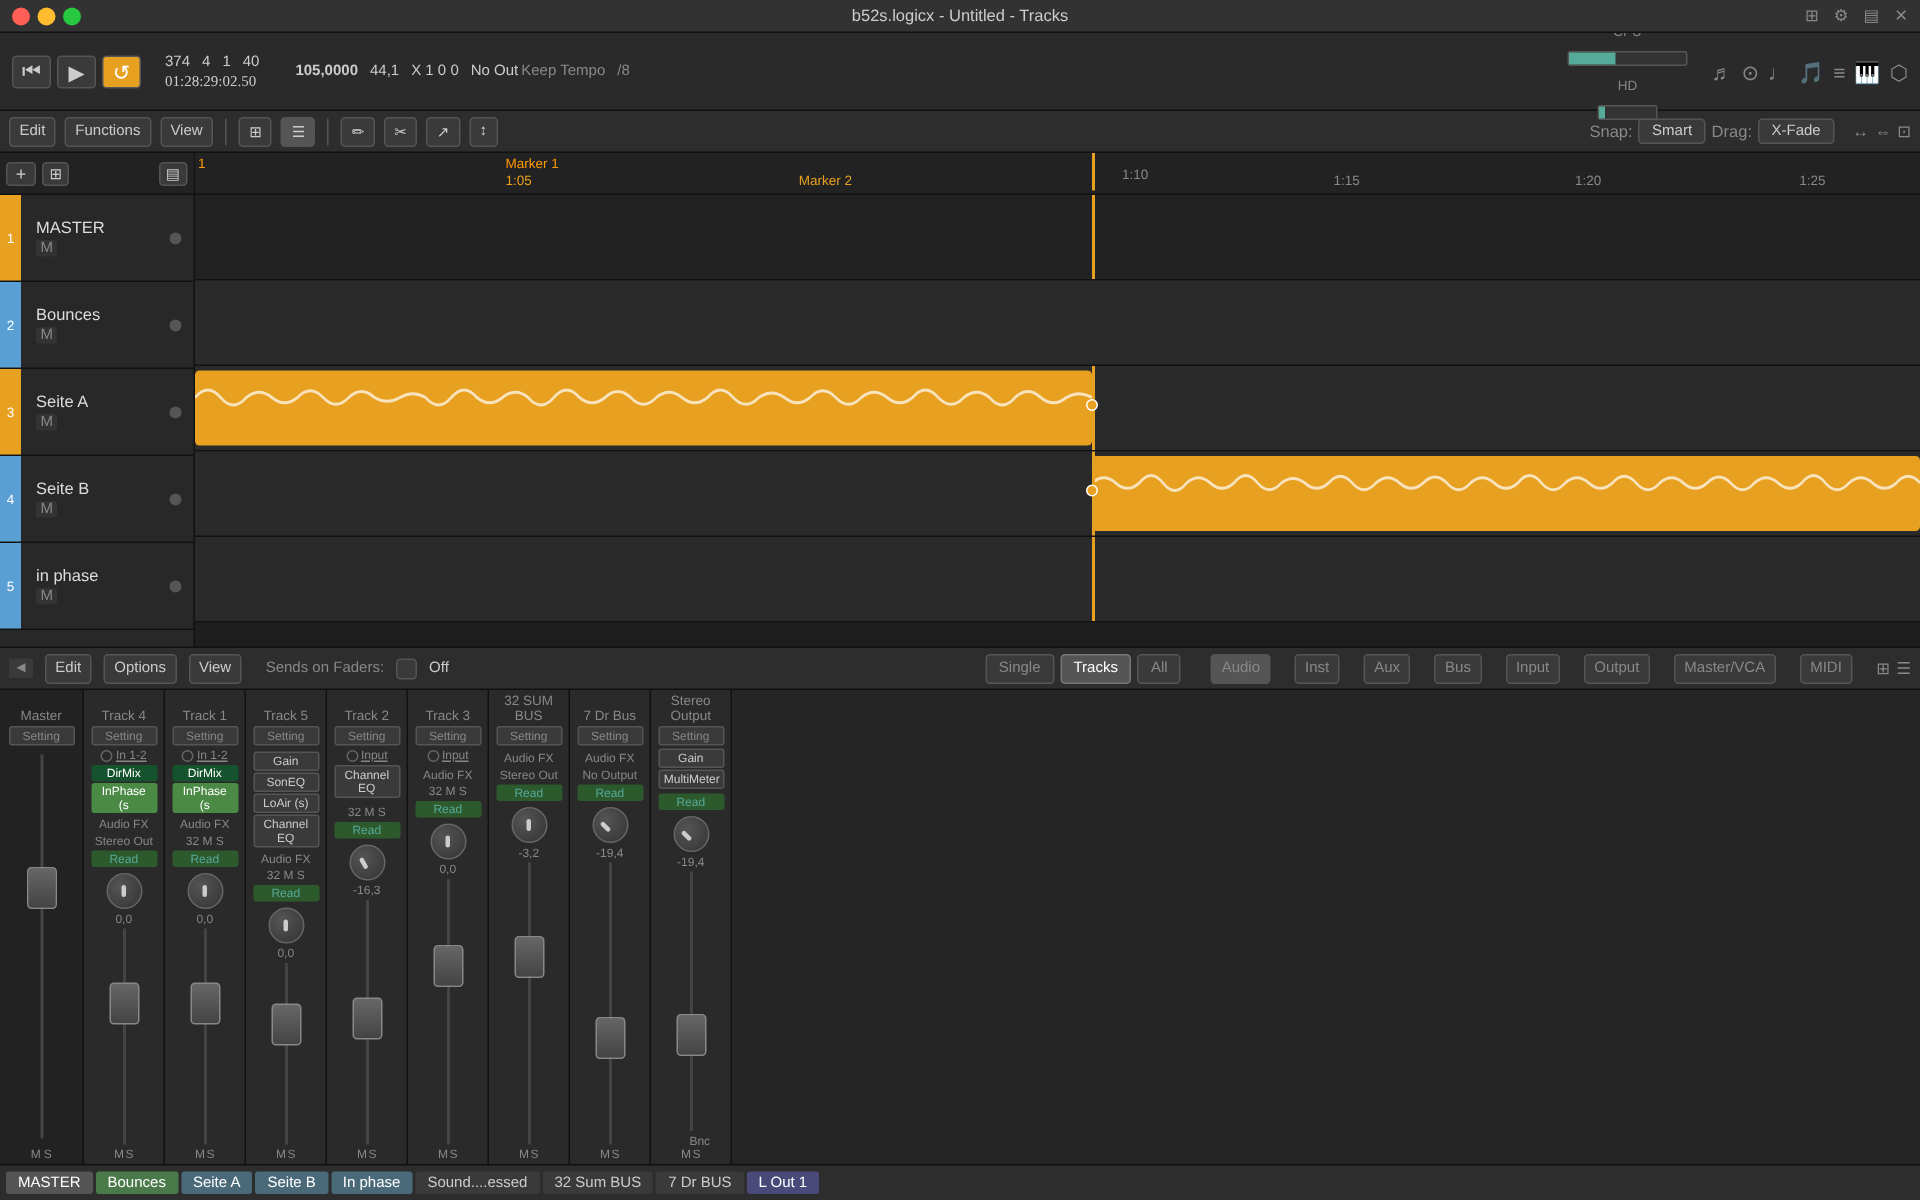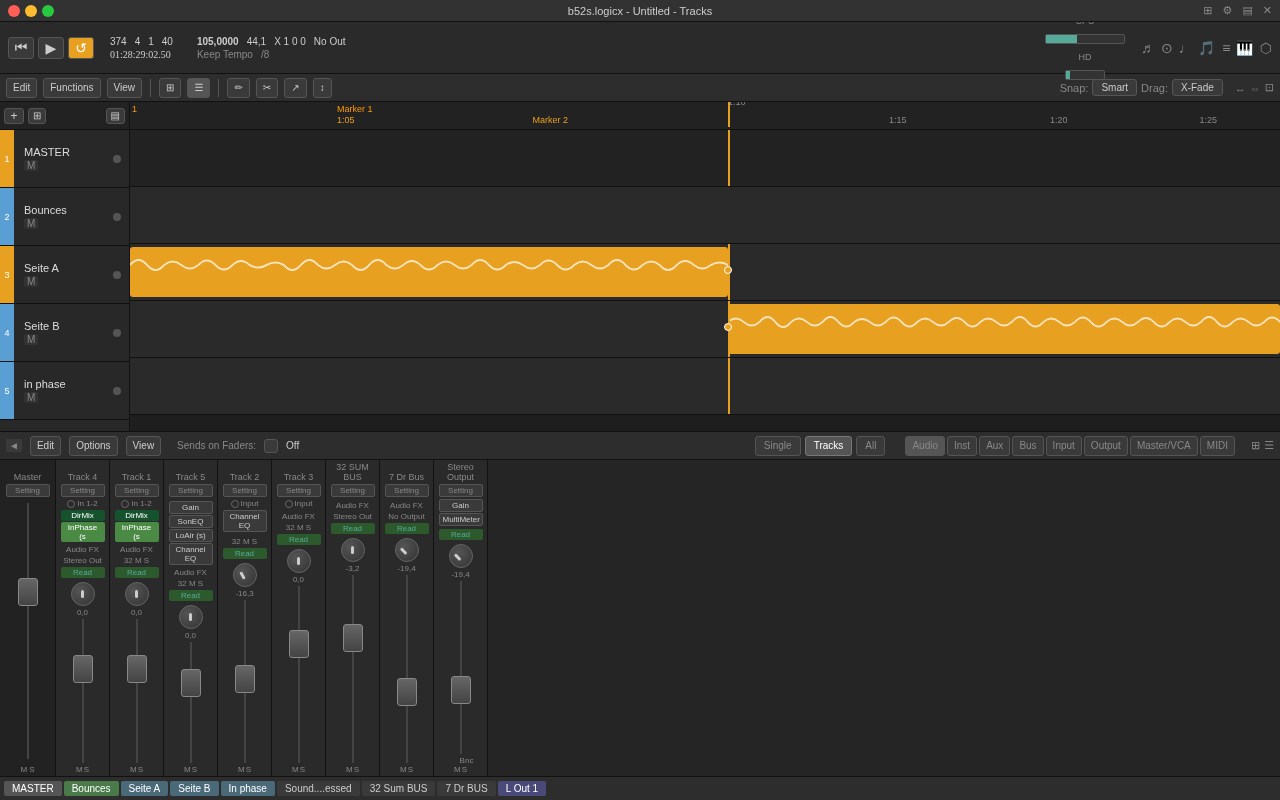"105,0000" div { flex-direction: column -> row }
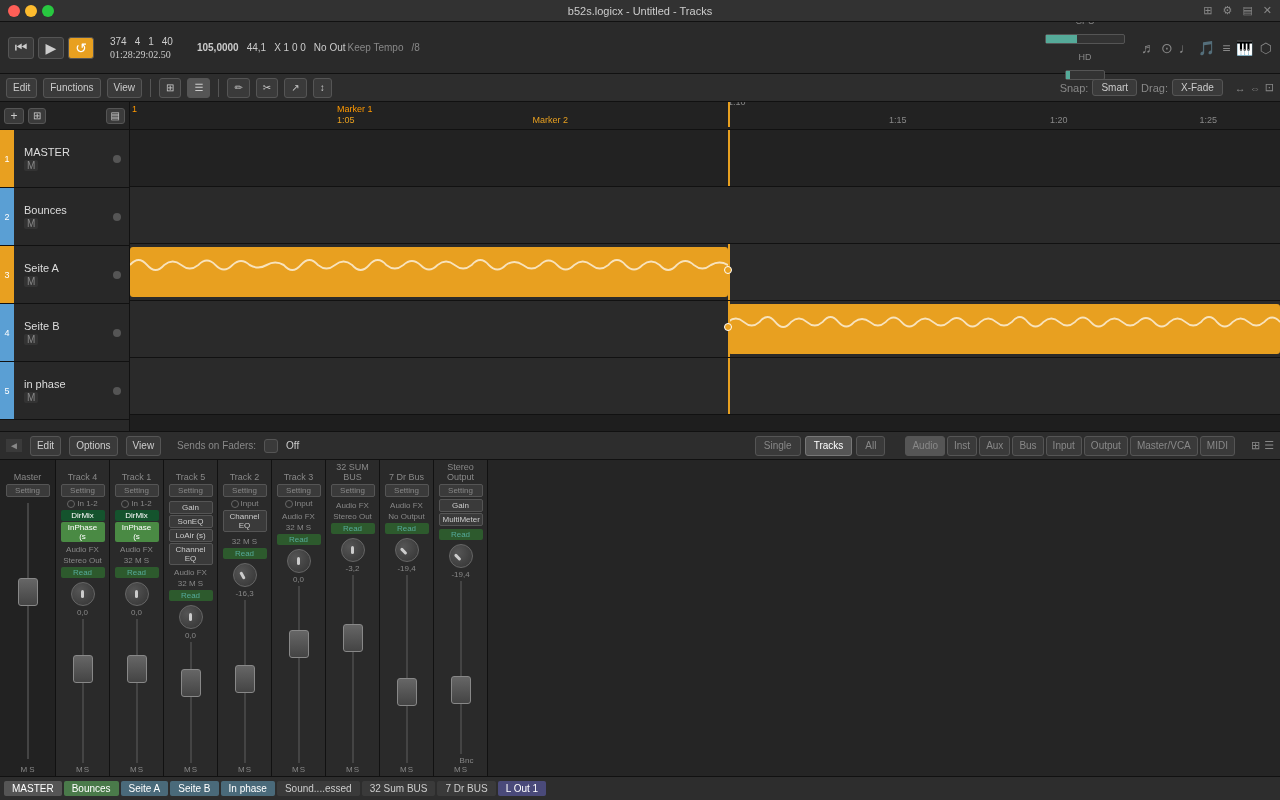"1:10" span { bottom: 20px -> 6px; padding-left: none -> 20px }
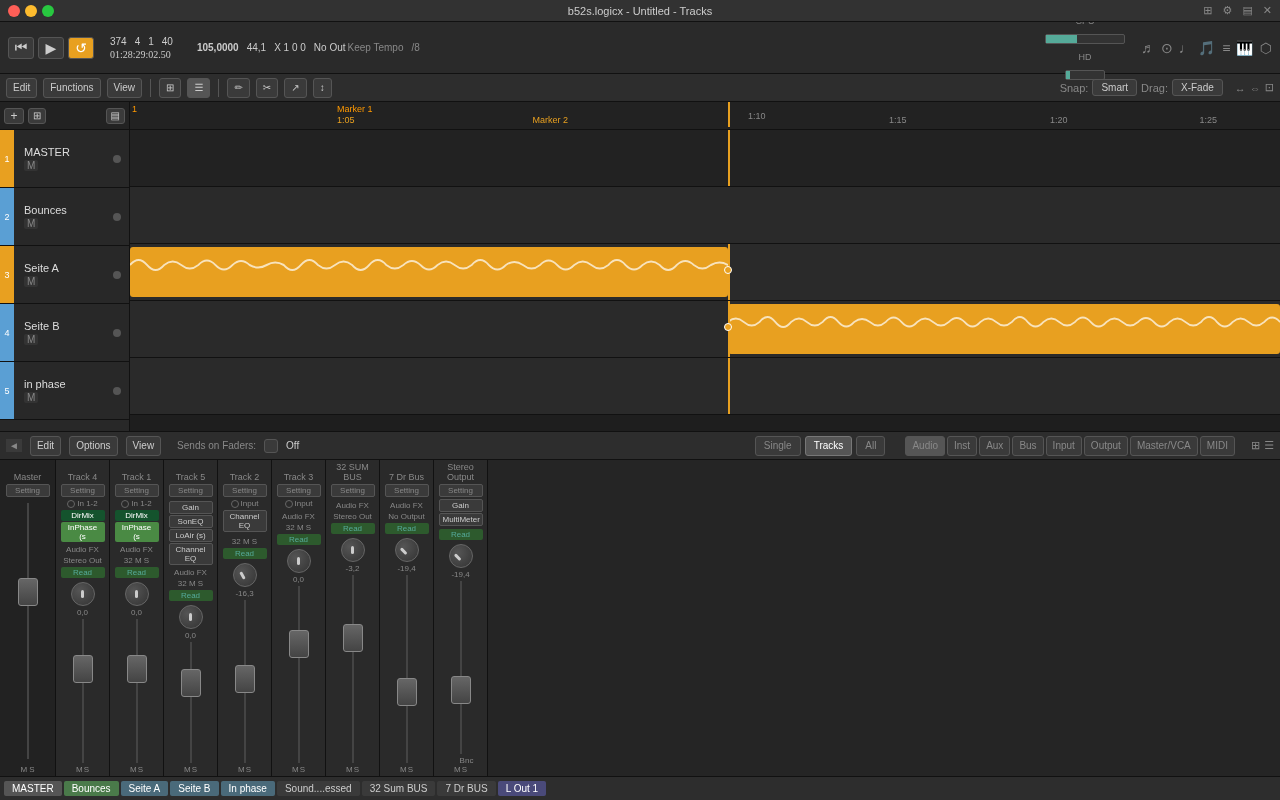"Audio" div { gap: 2px -> 16px }
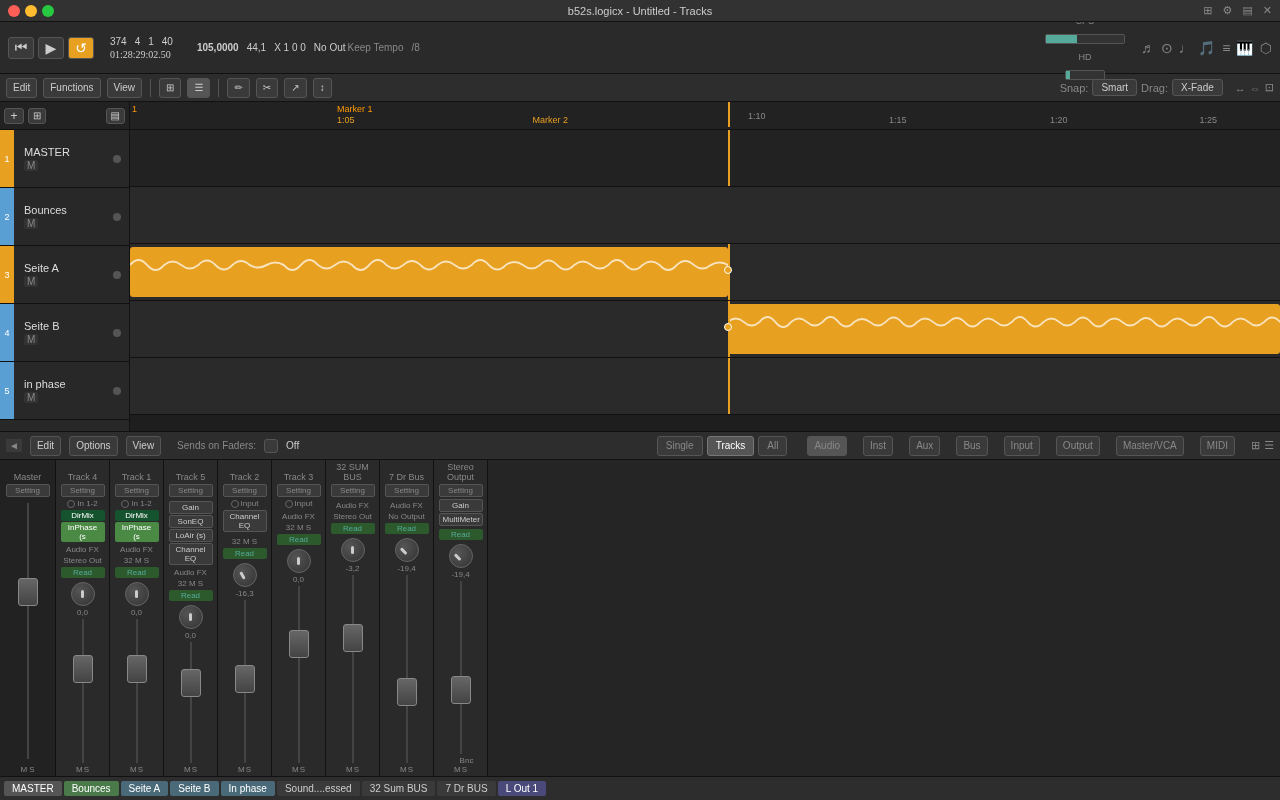"In 1-2" .channel-input { text-decoration: none -> underline }
